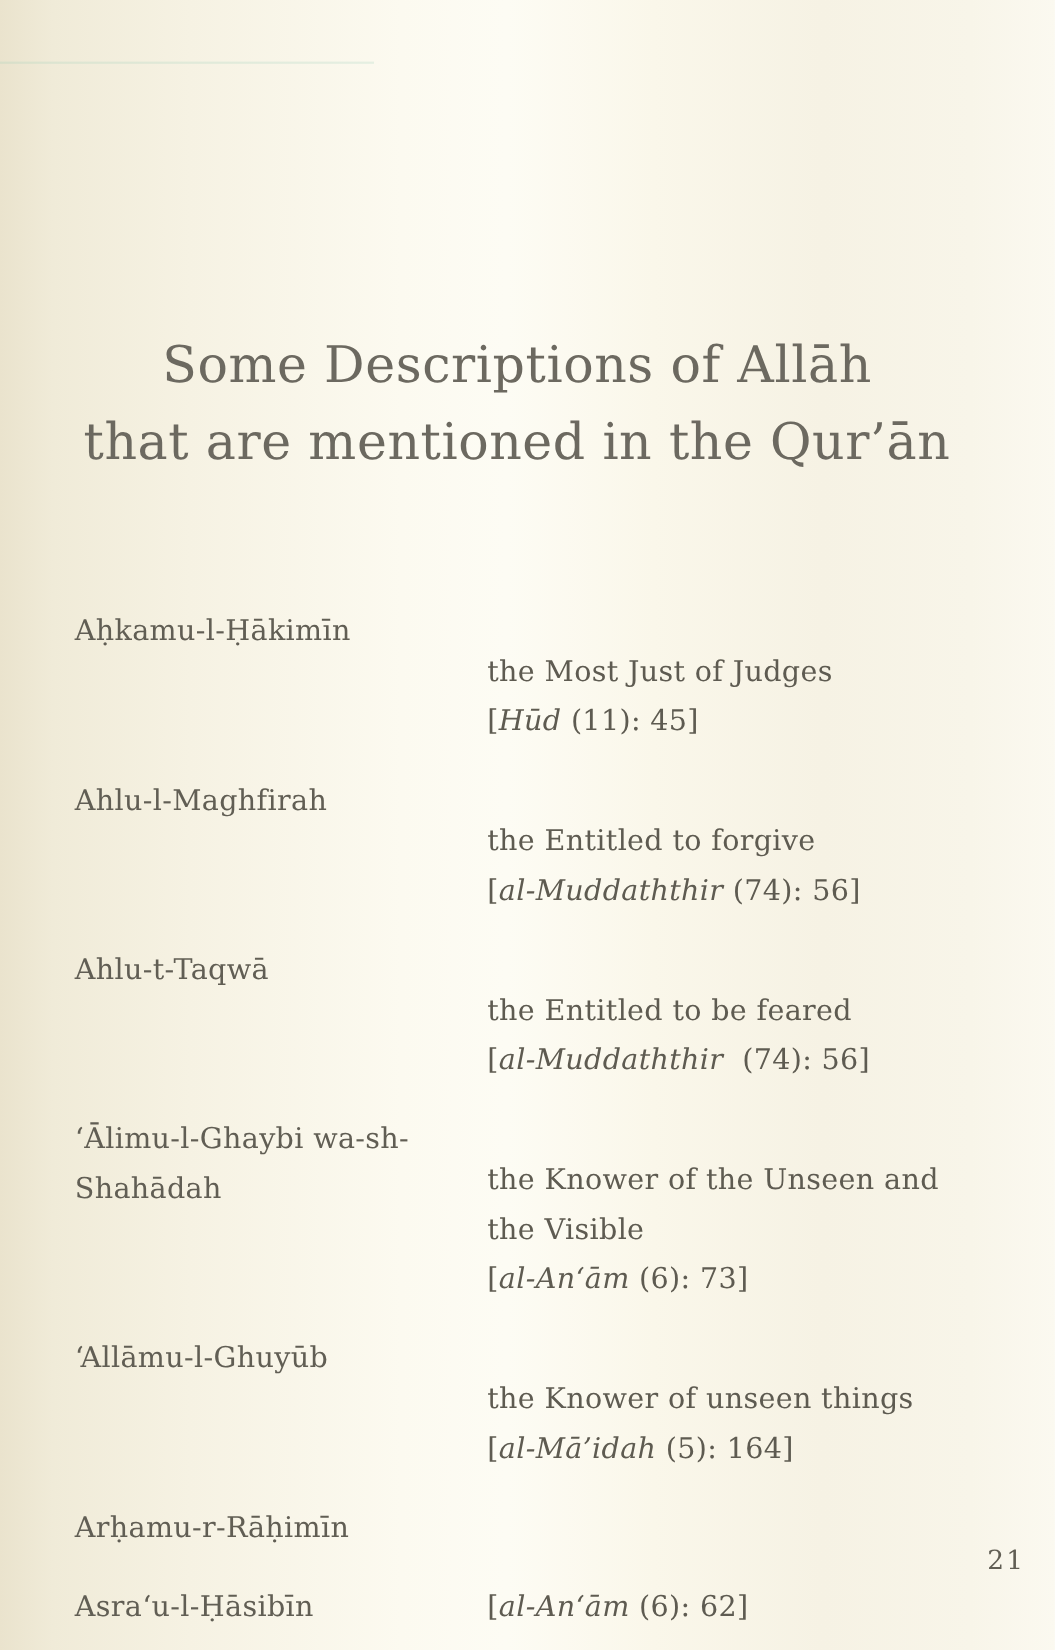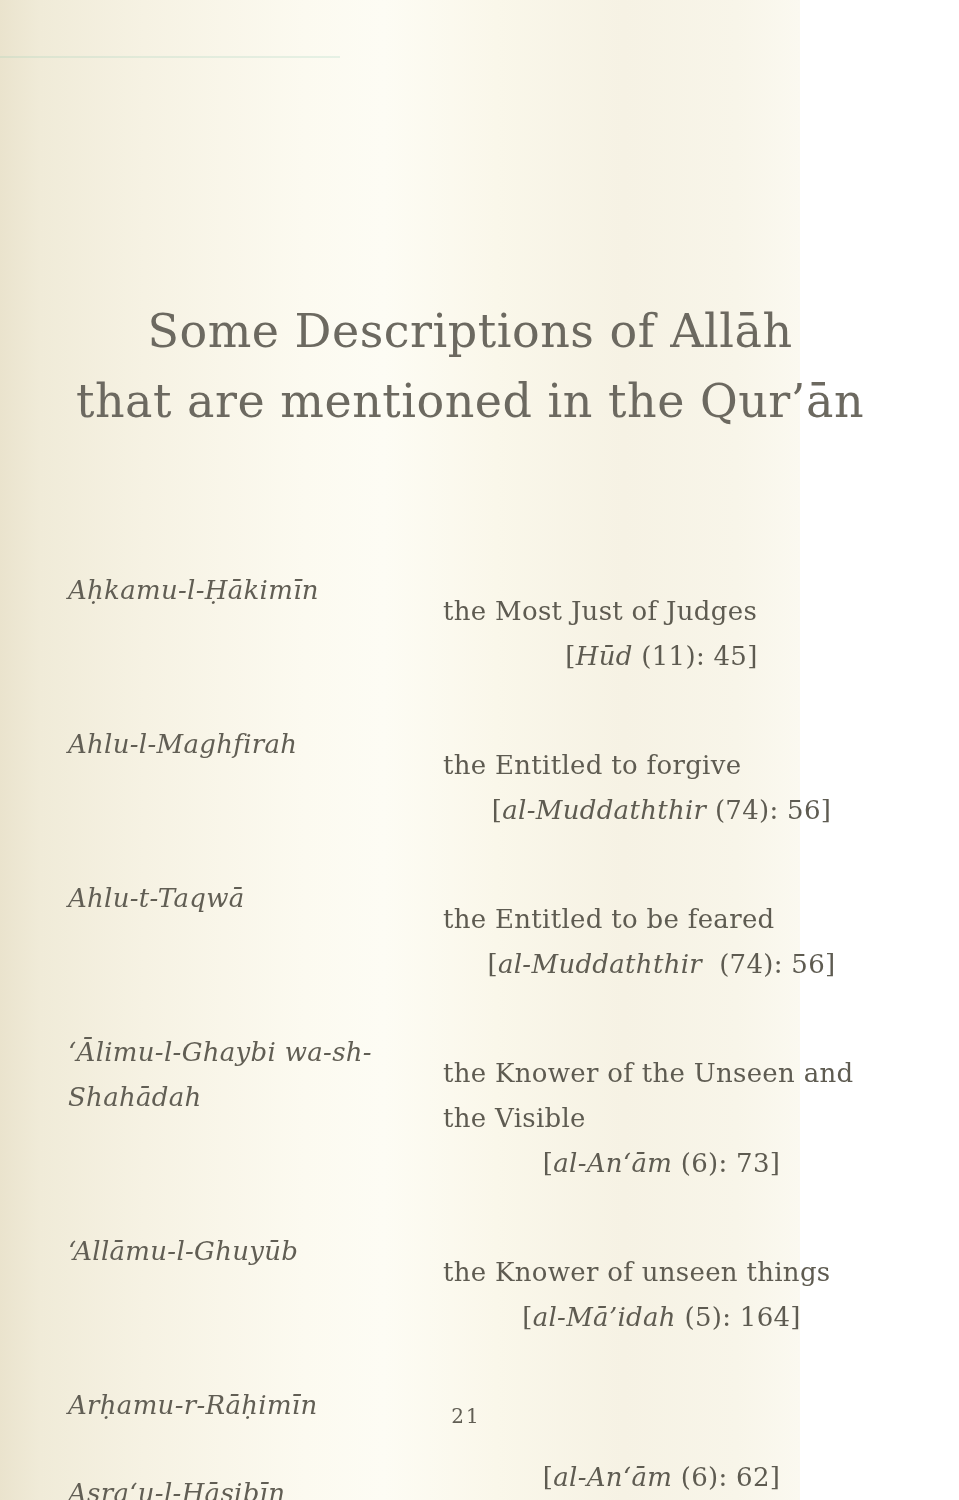"Some Descriptions of Allāh" .page { width: 800px -> 959px }
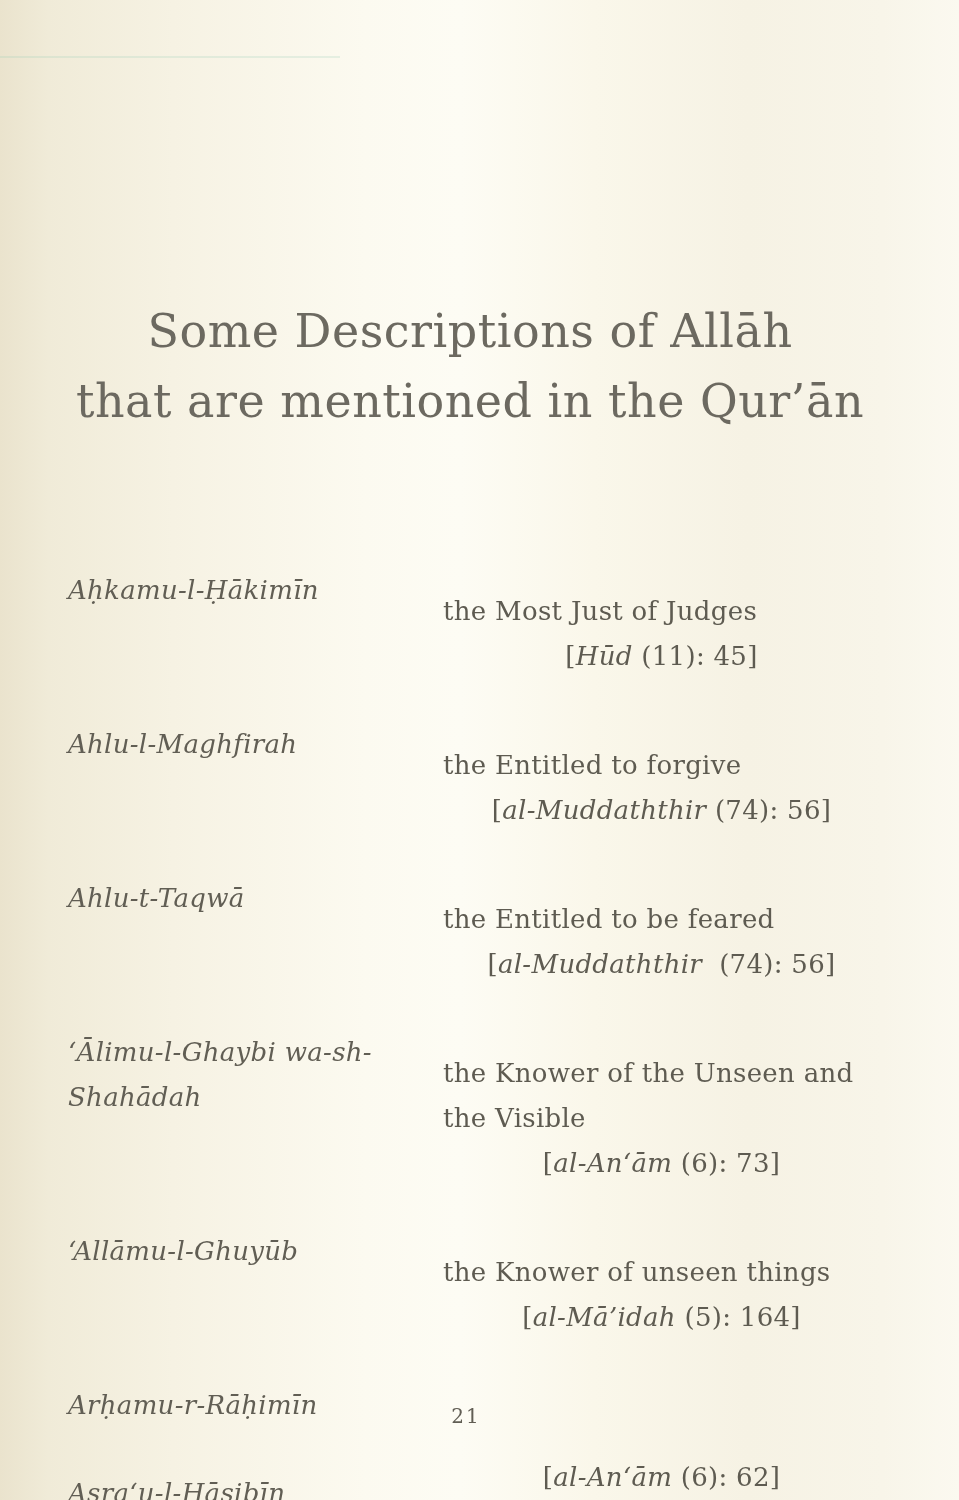"Aḥkamu-l-Ḥākimīn" .name { font-style: italic -> none; margin-top: 16px -> none }
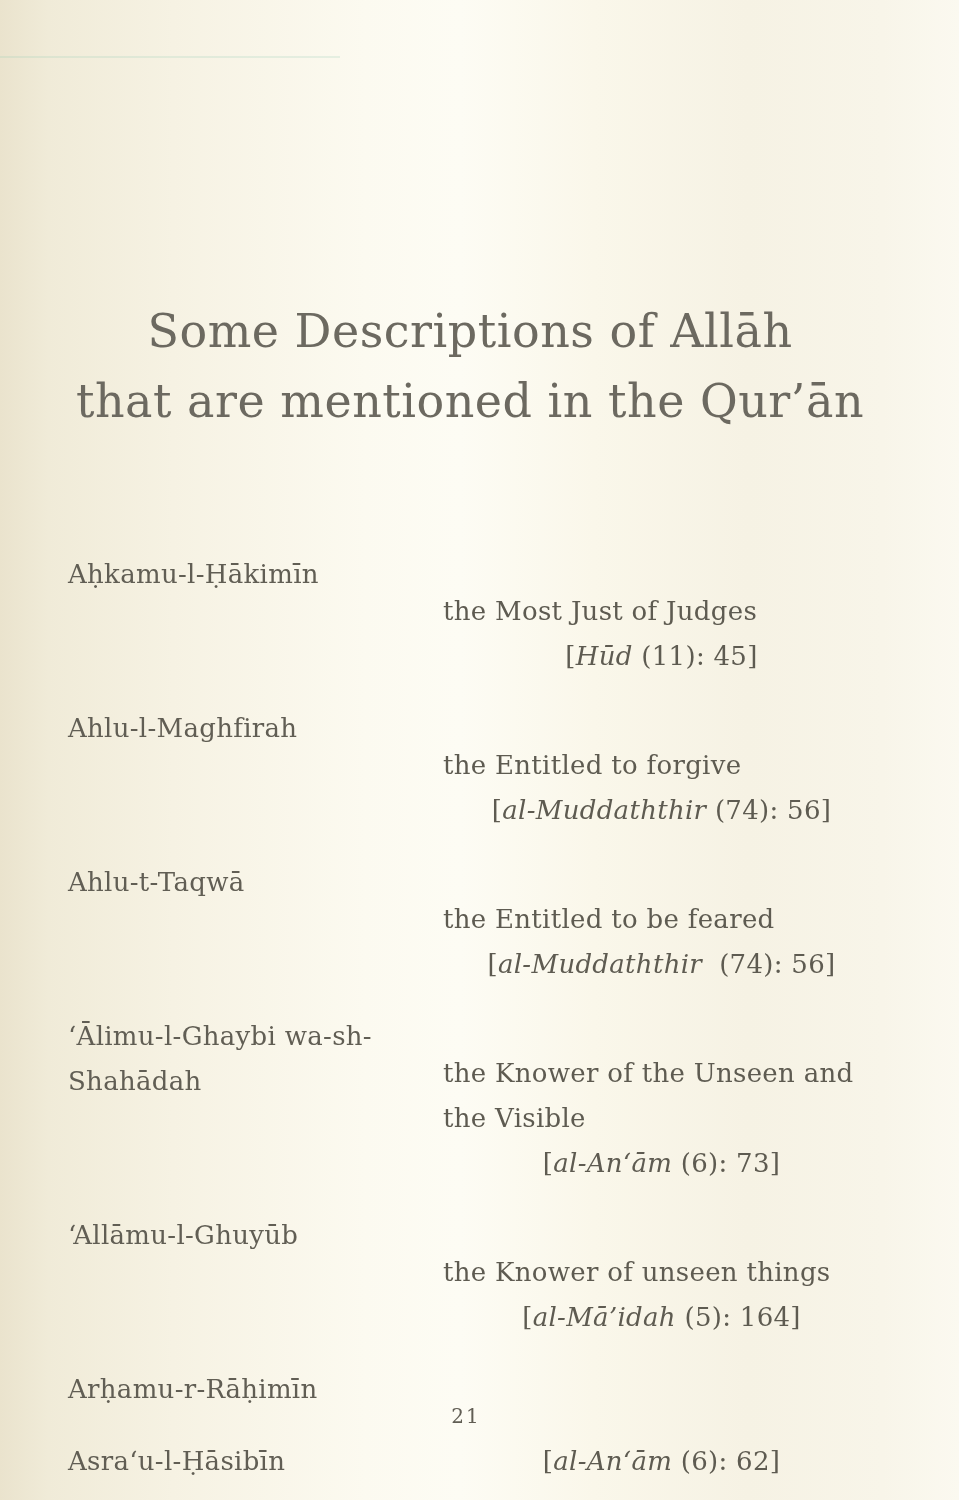"[Hūd (11): 45]" .ref { text-align: center -> left }
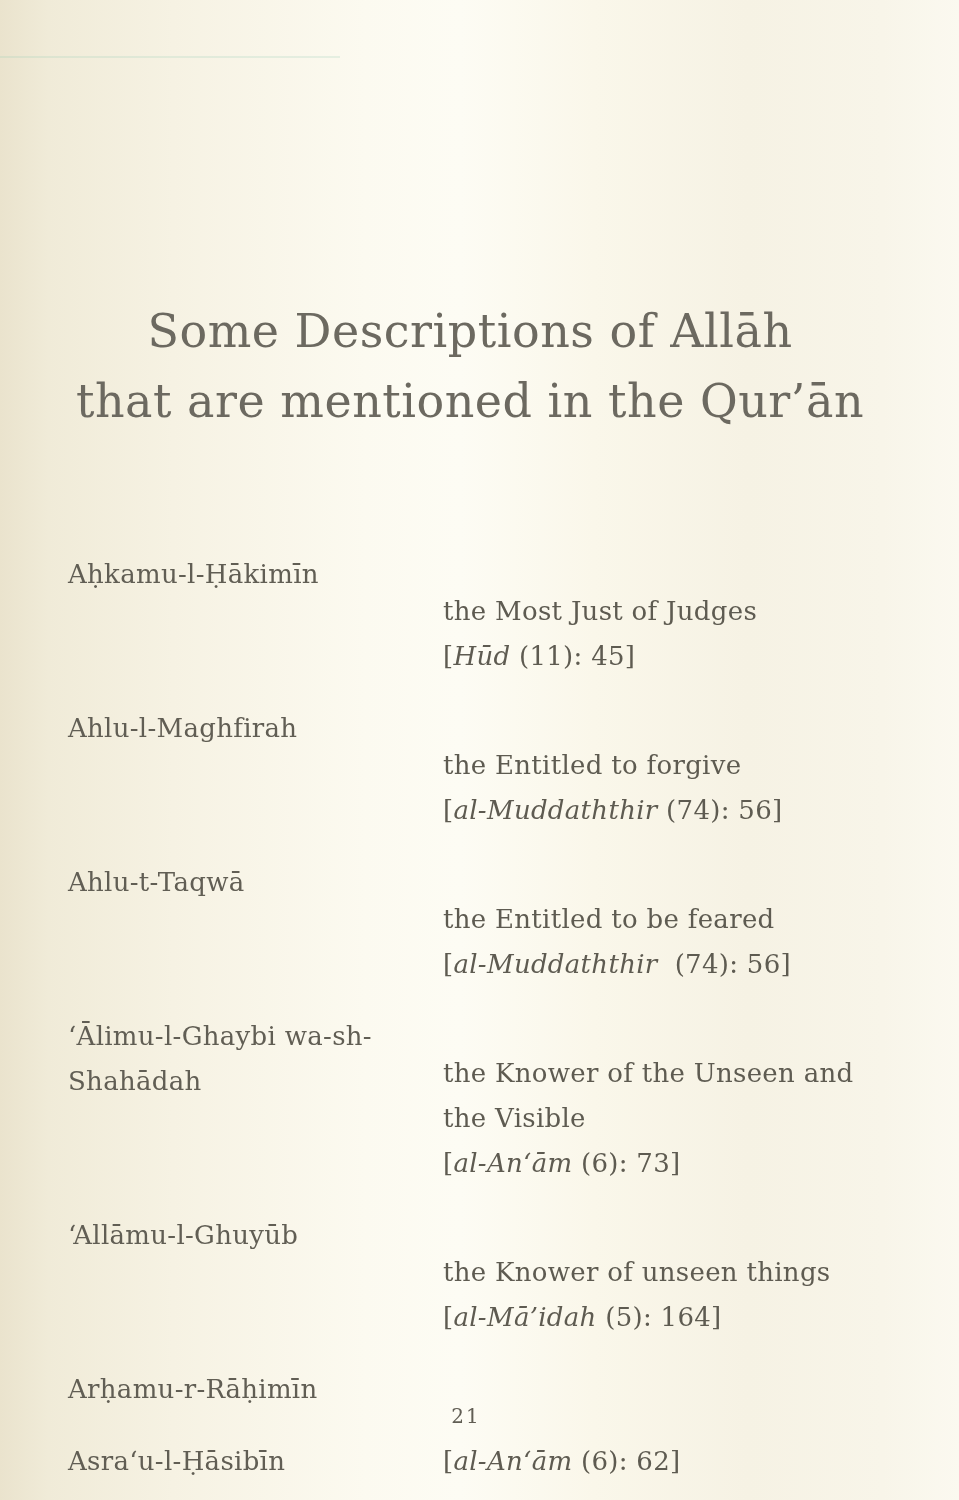"21" .page-number { font-size: 20px -> 24px; text-align: center -> right }
